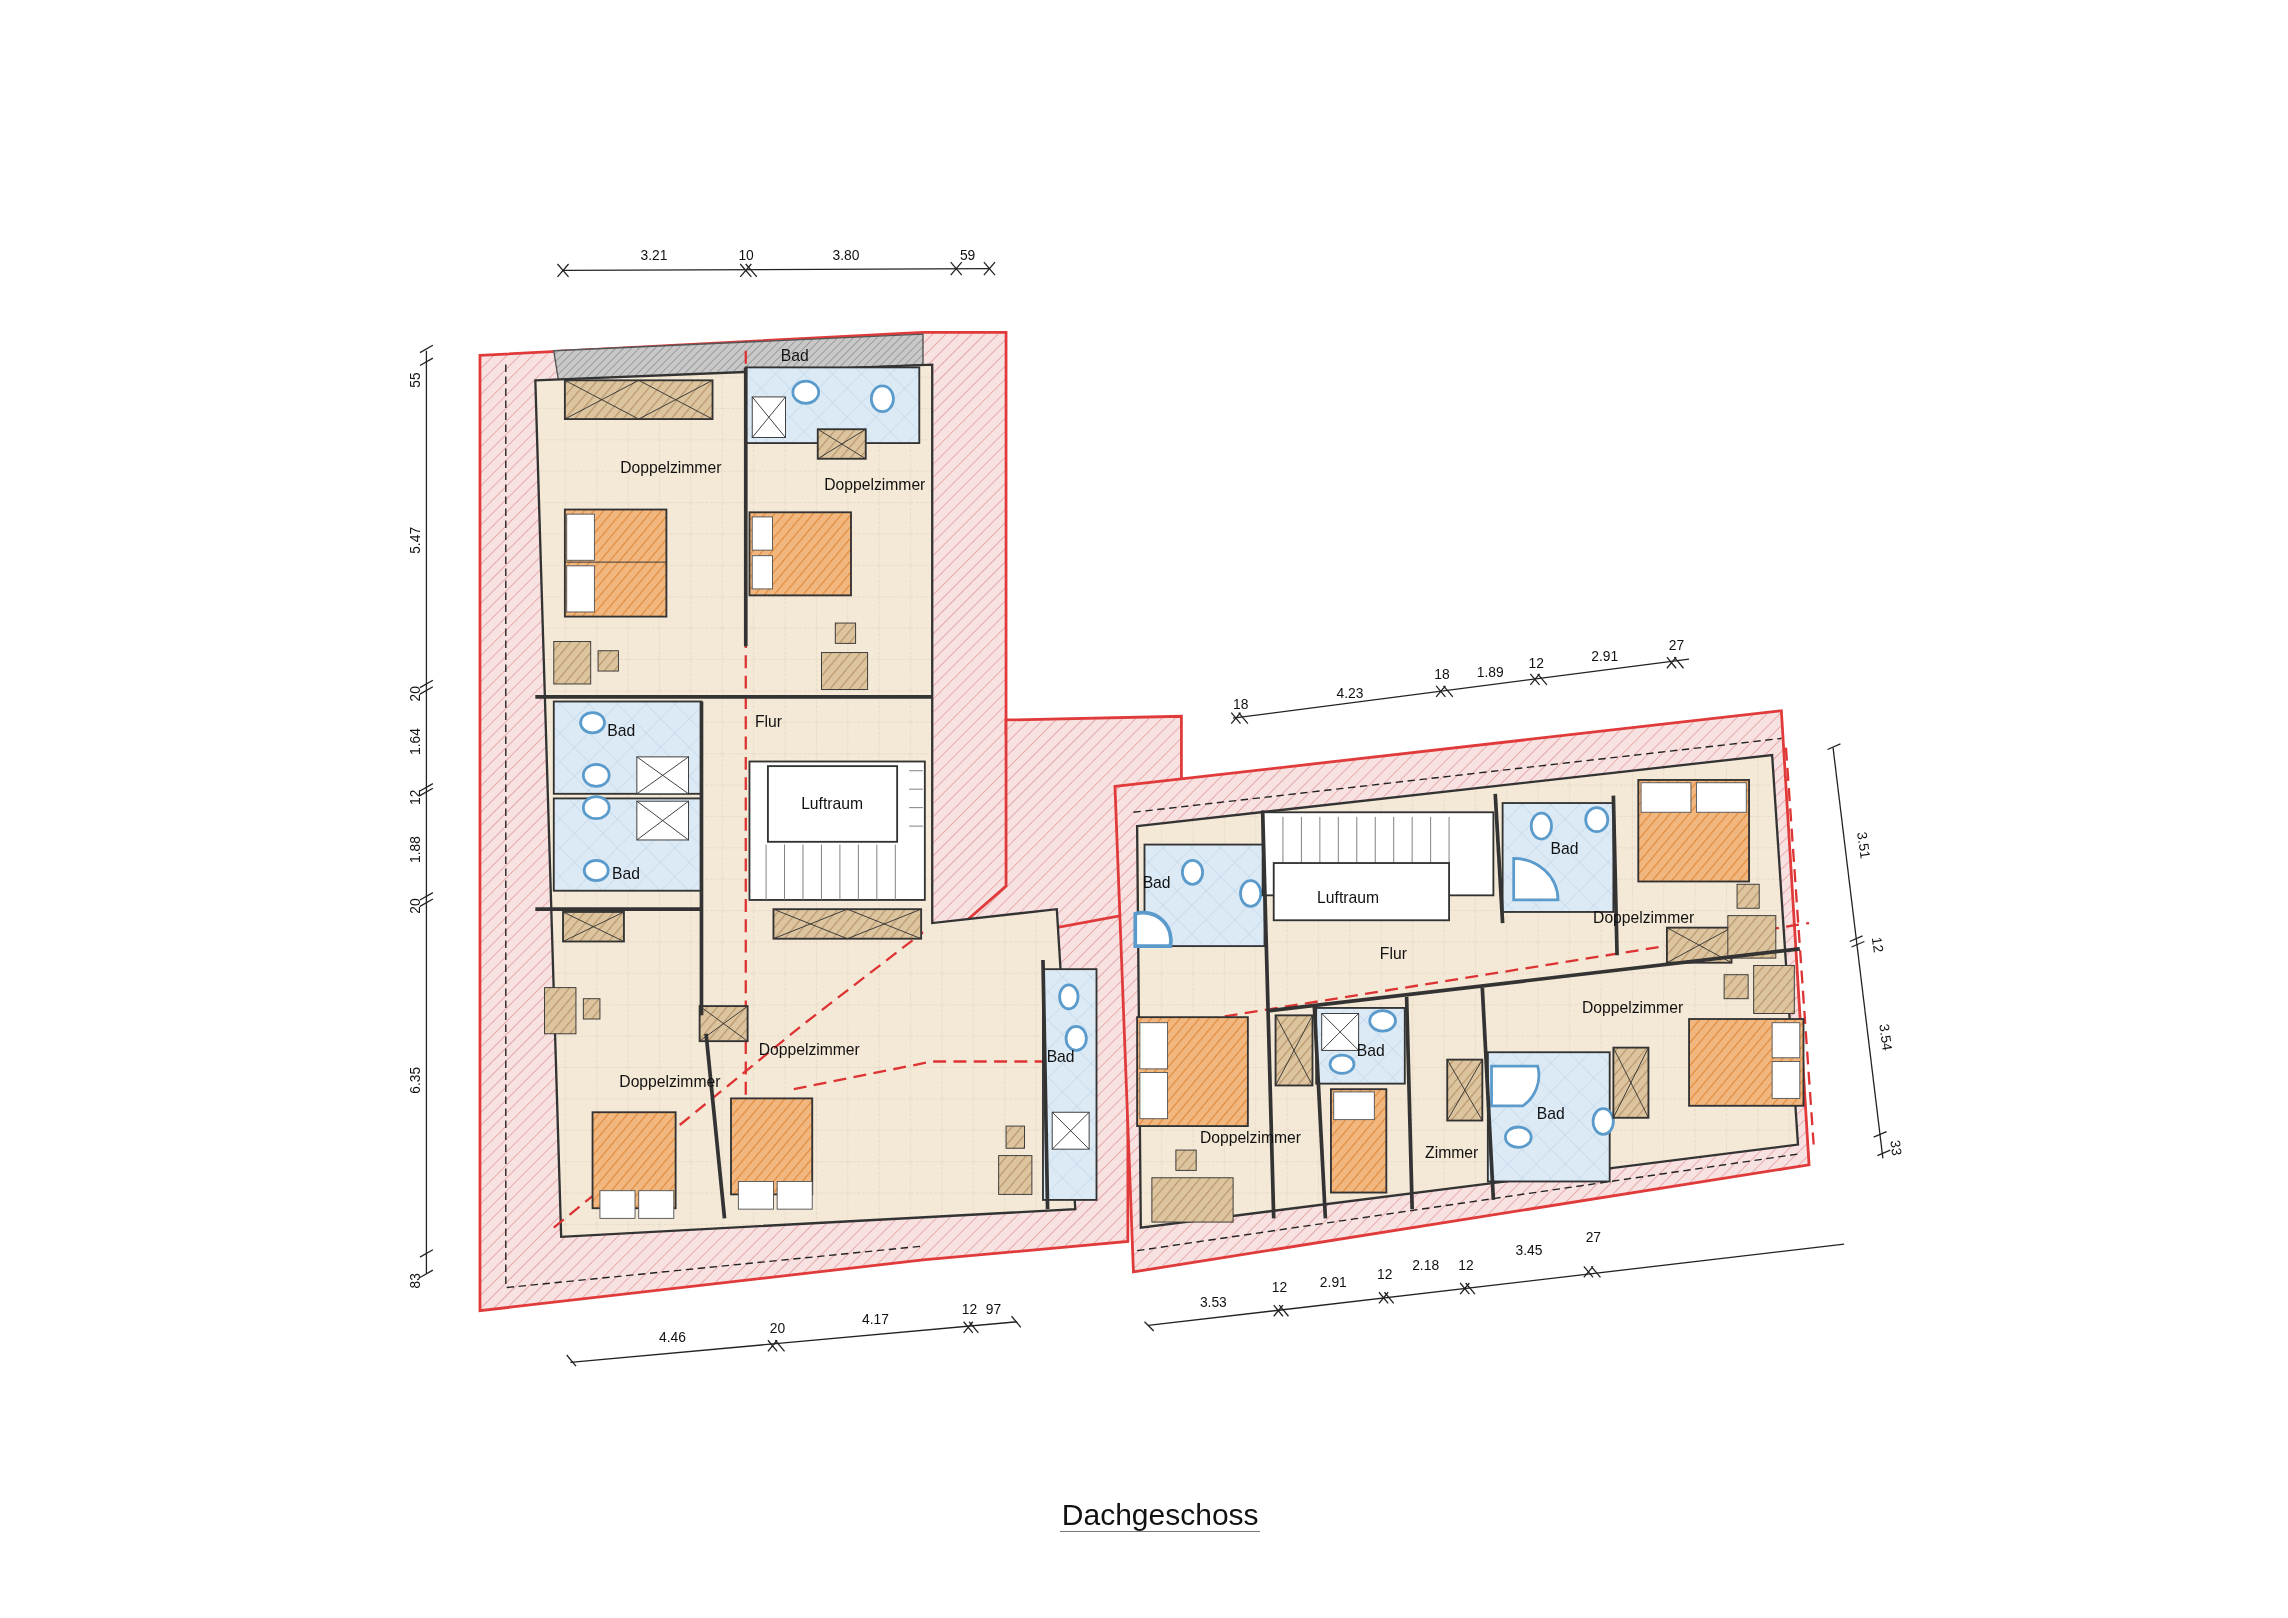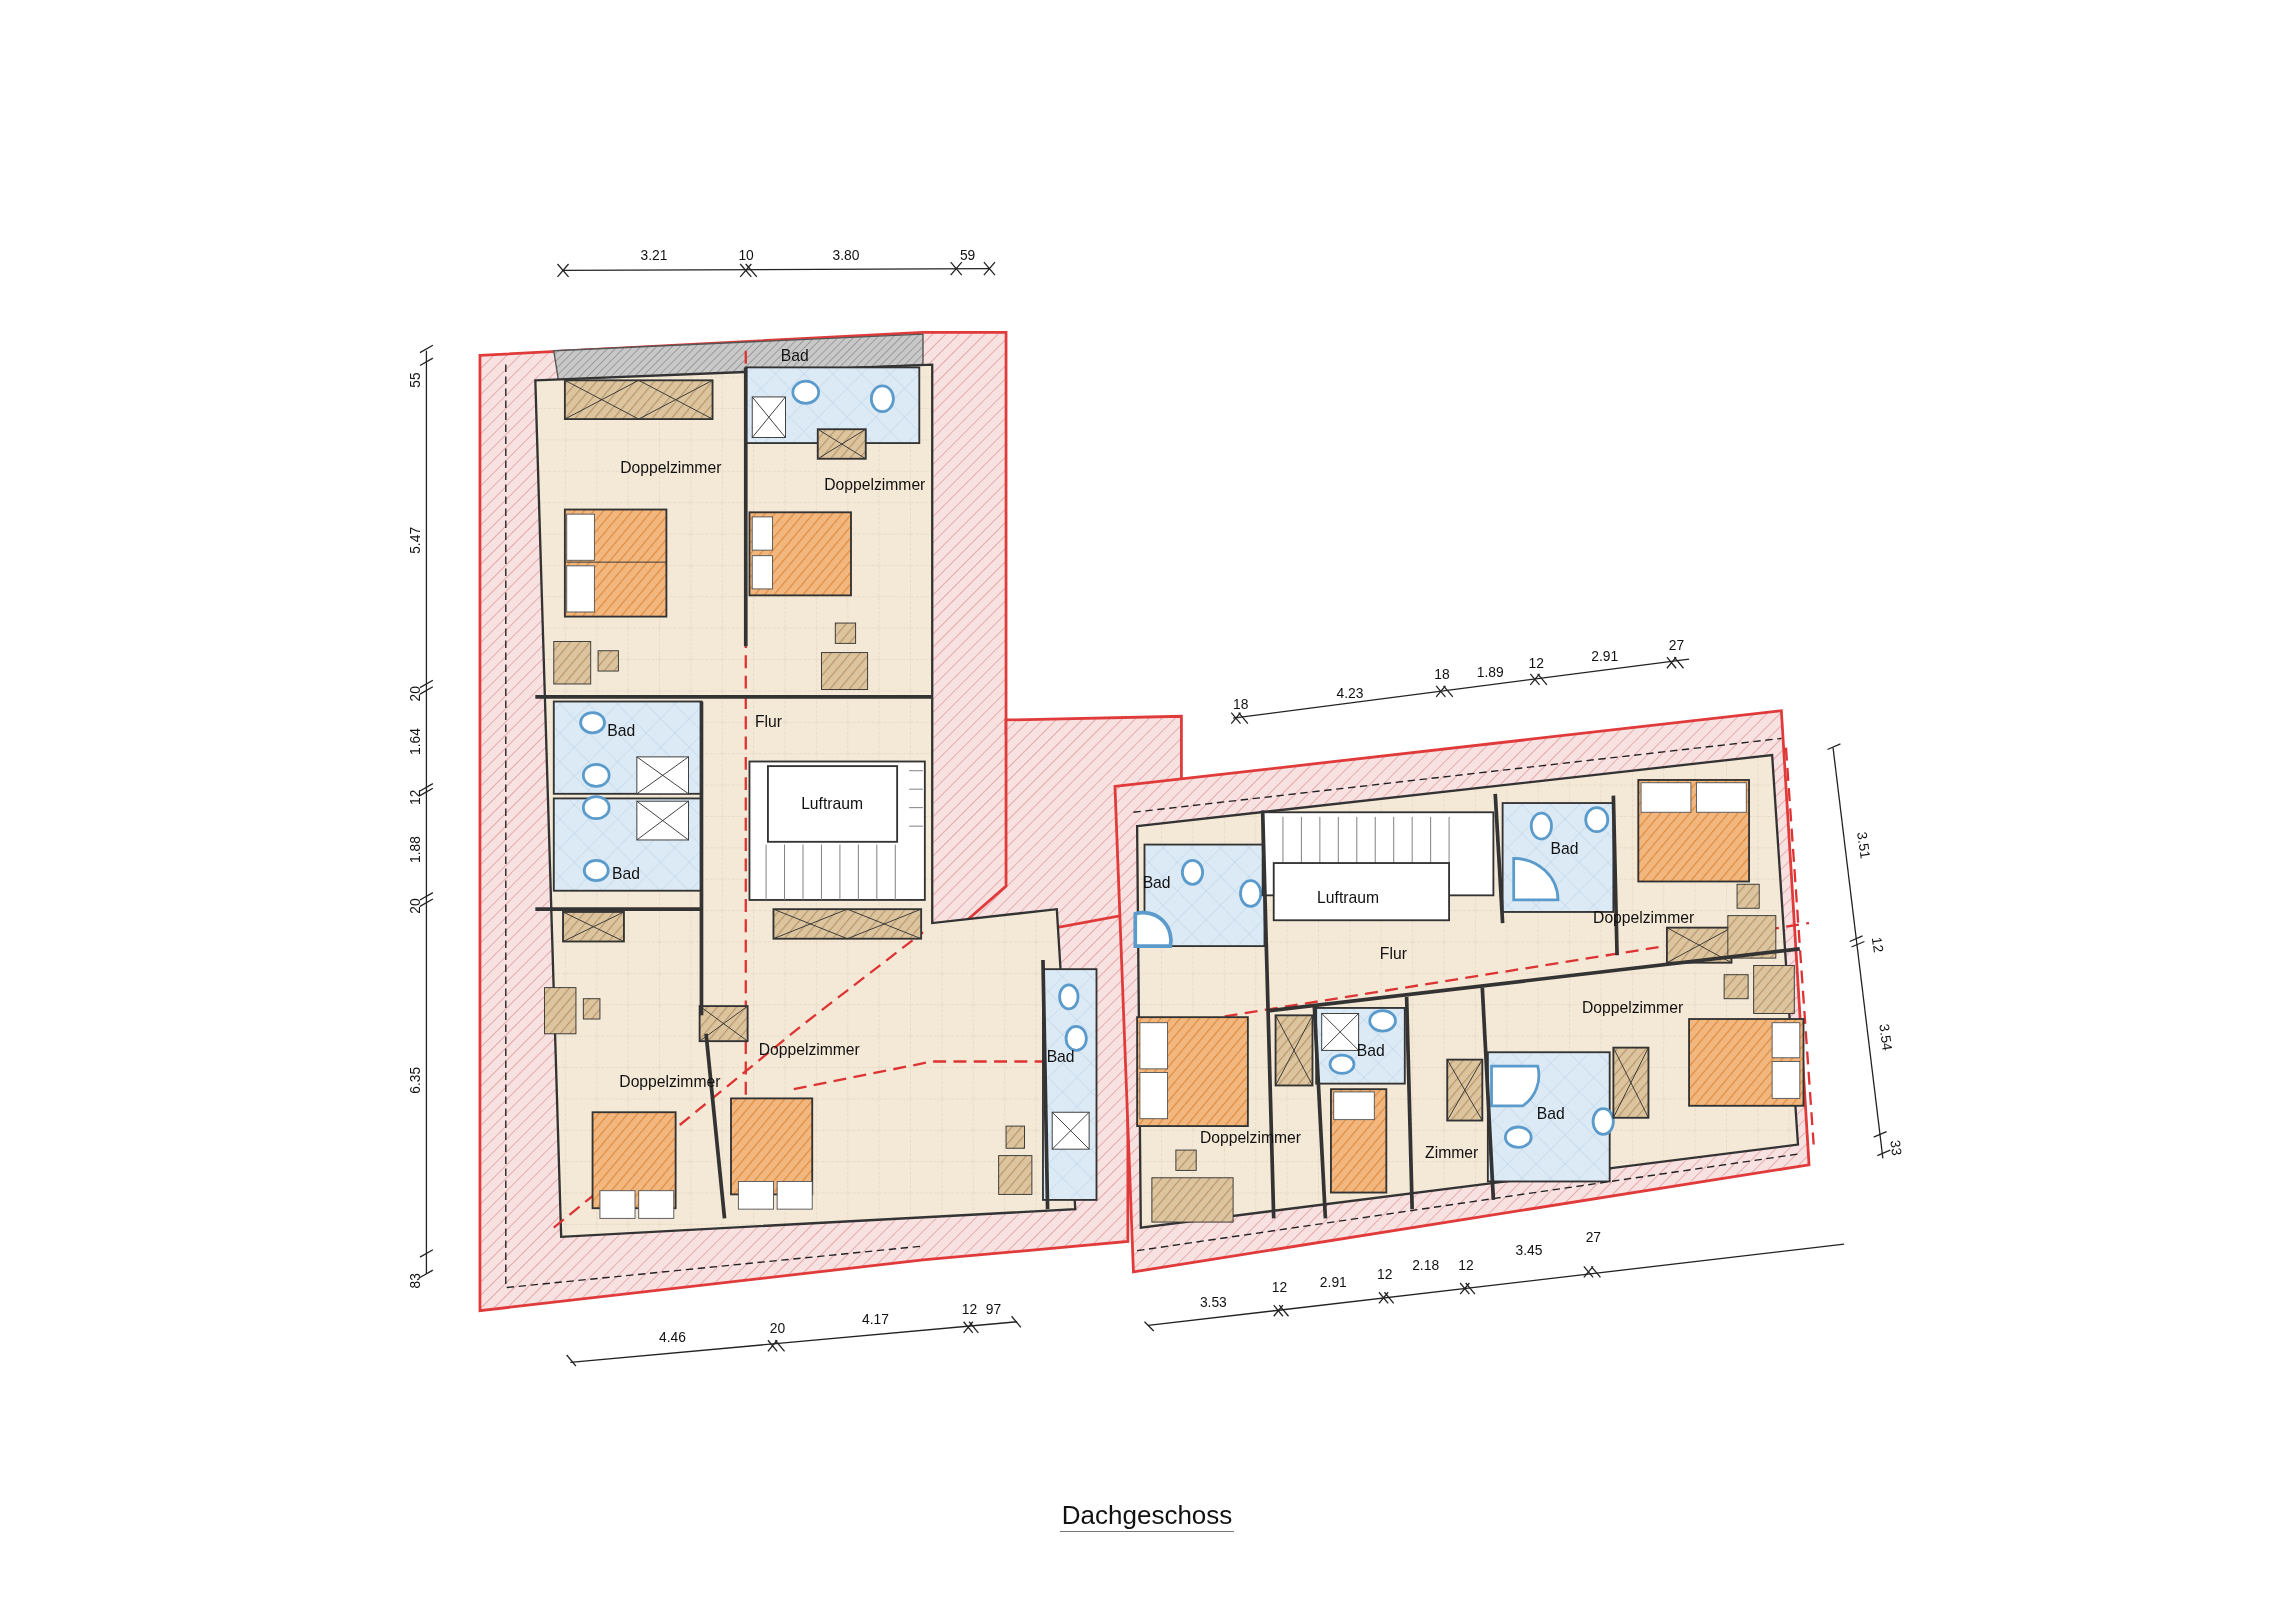"Dachgeschoss" .title { font-size: 26px -> 30px }
